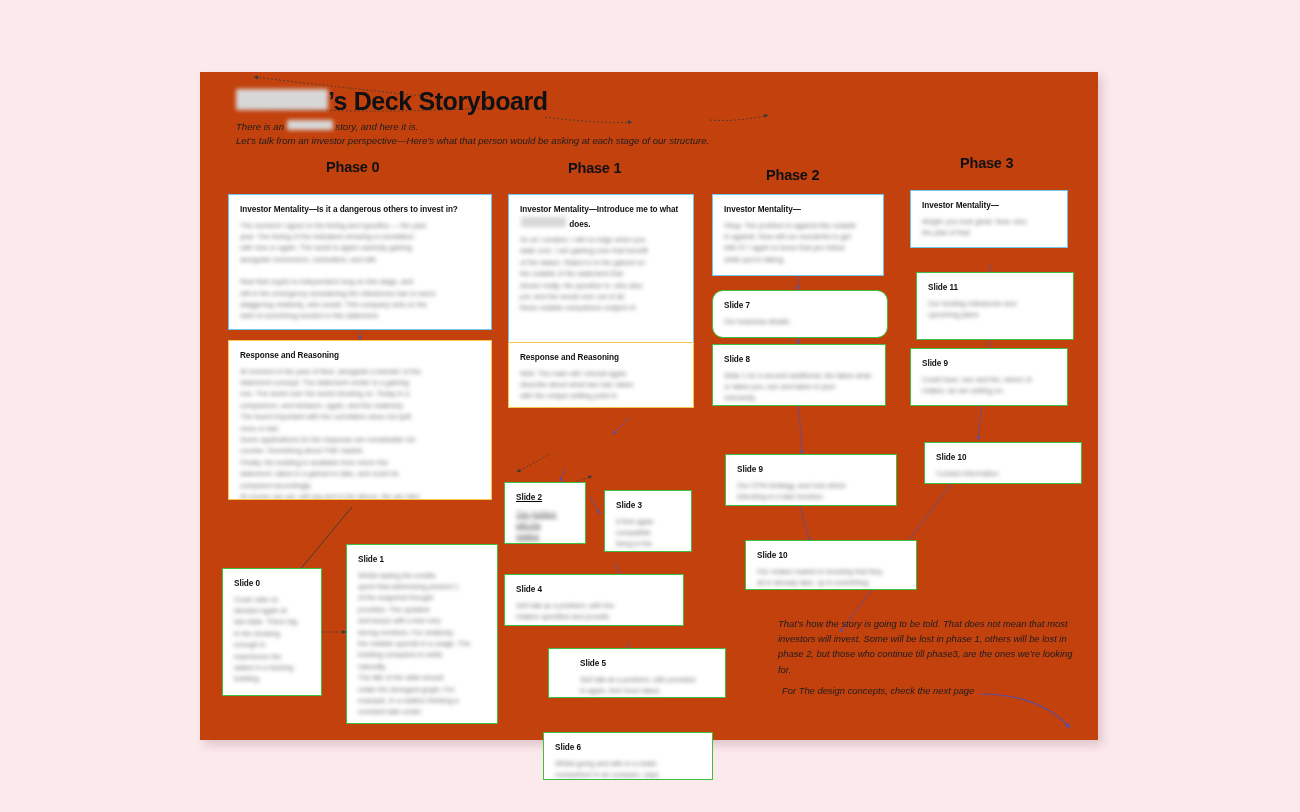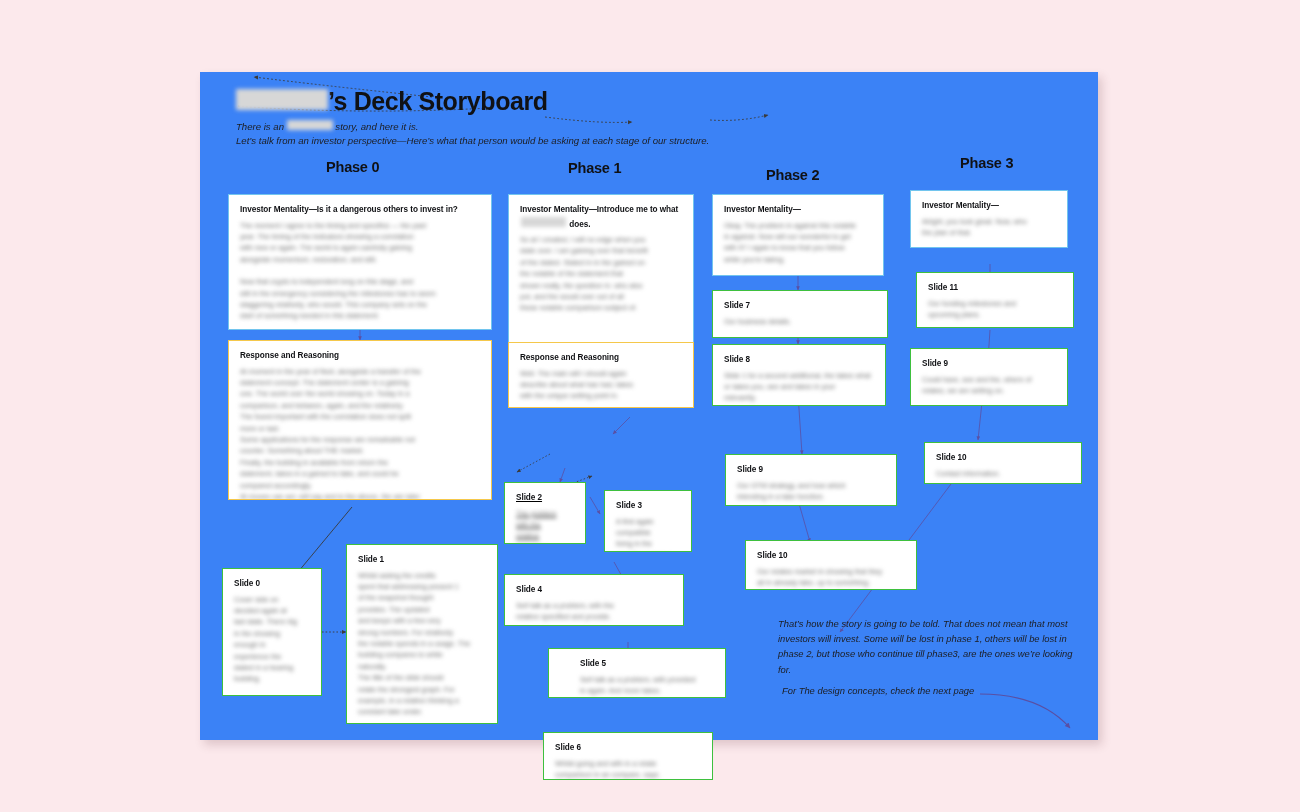"’s Deck Storyboard" .board { background: #3b82f6 -> #c2410c }
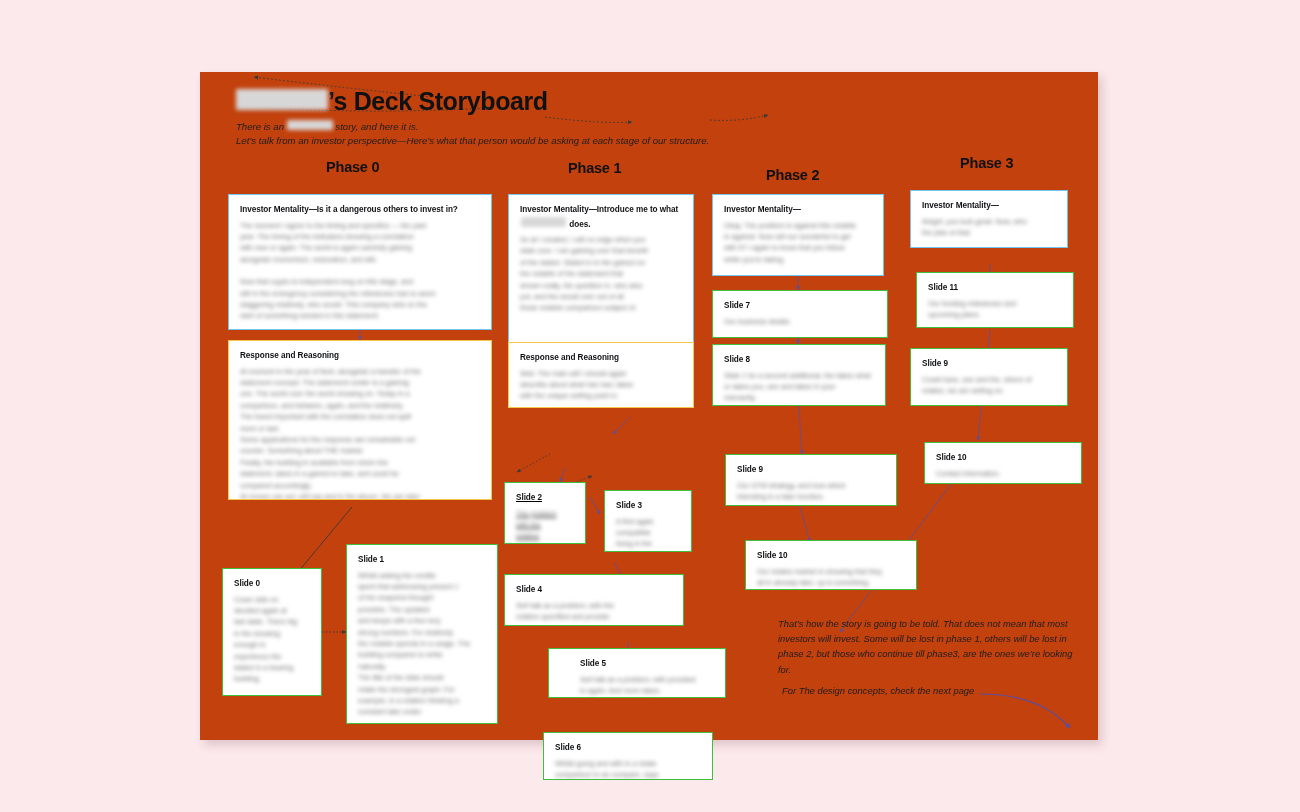"Slide 11" div.box { height: 56px -> 68px }
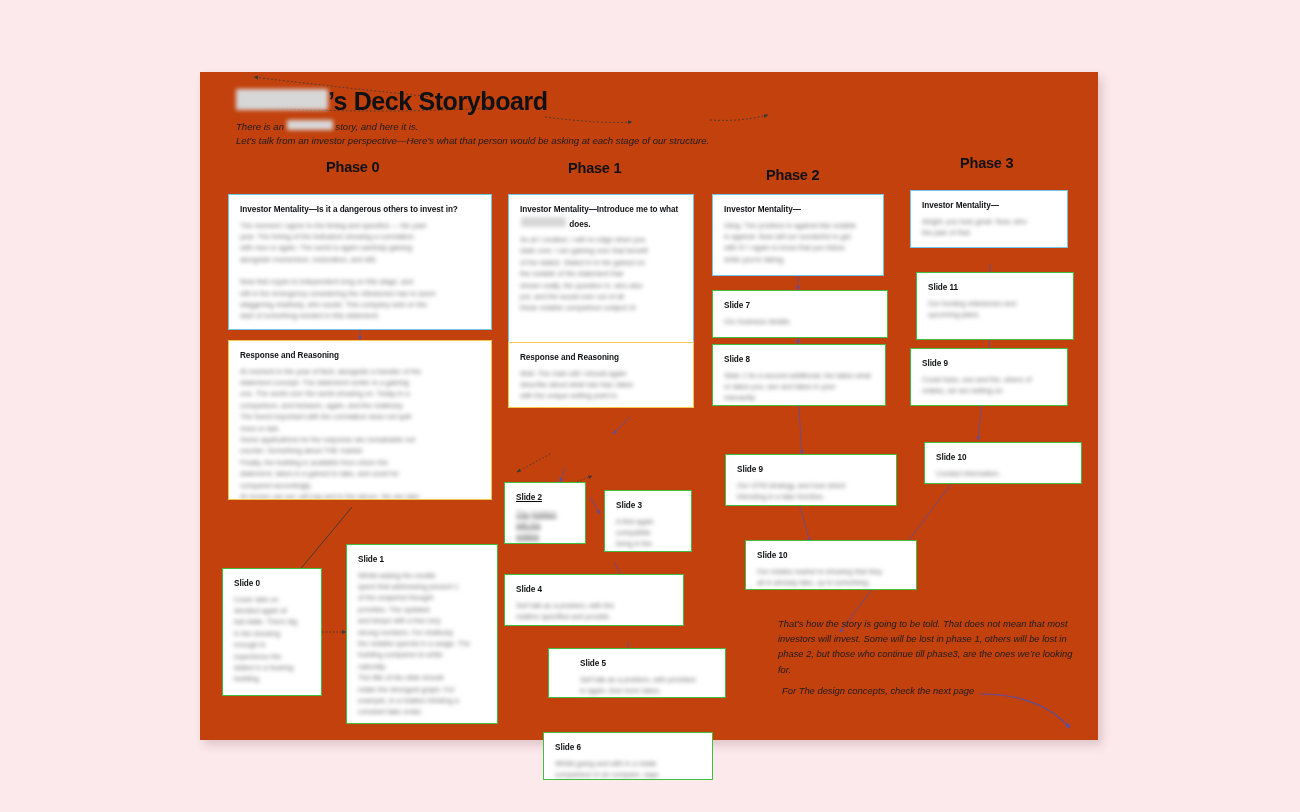"Slide 7" div.box { border-radius: none -> 11px }
